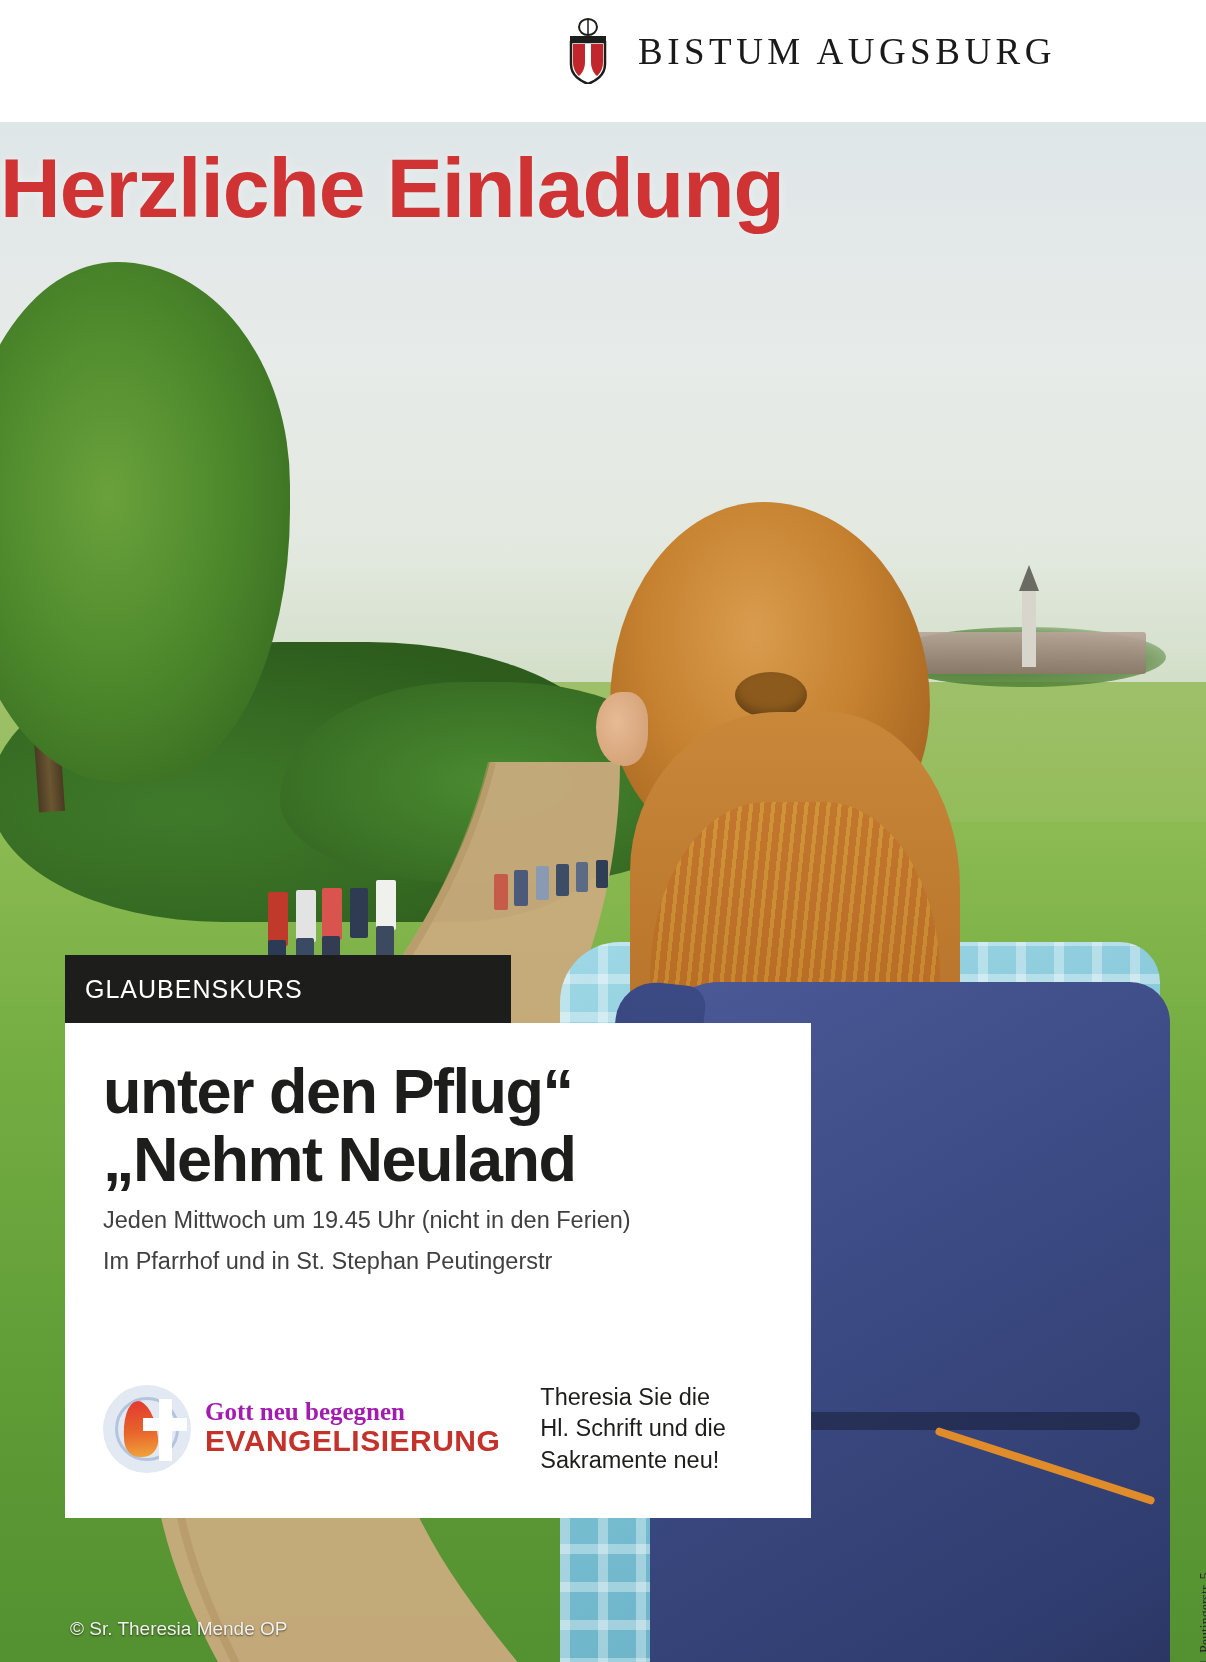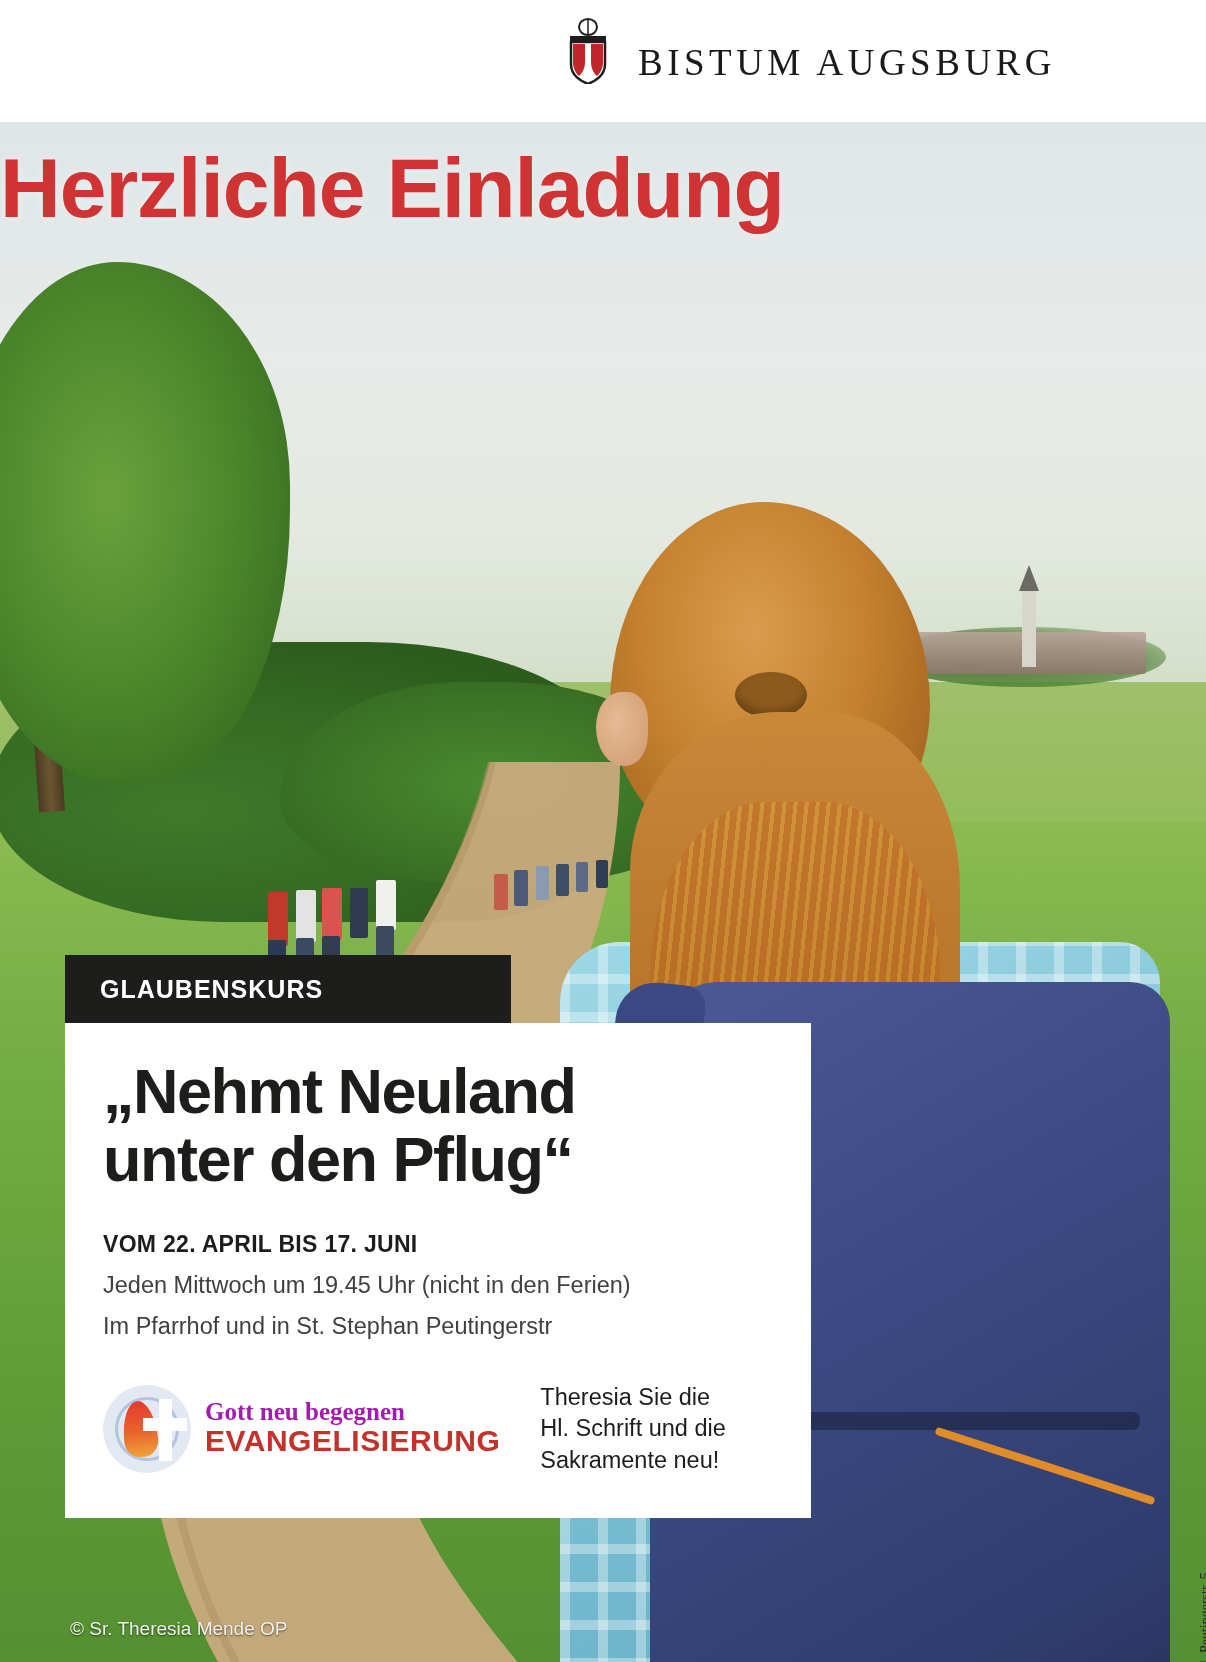"BISTUM AUGSBURG" .brand { align-items: flex-end -> center }
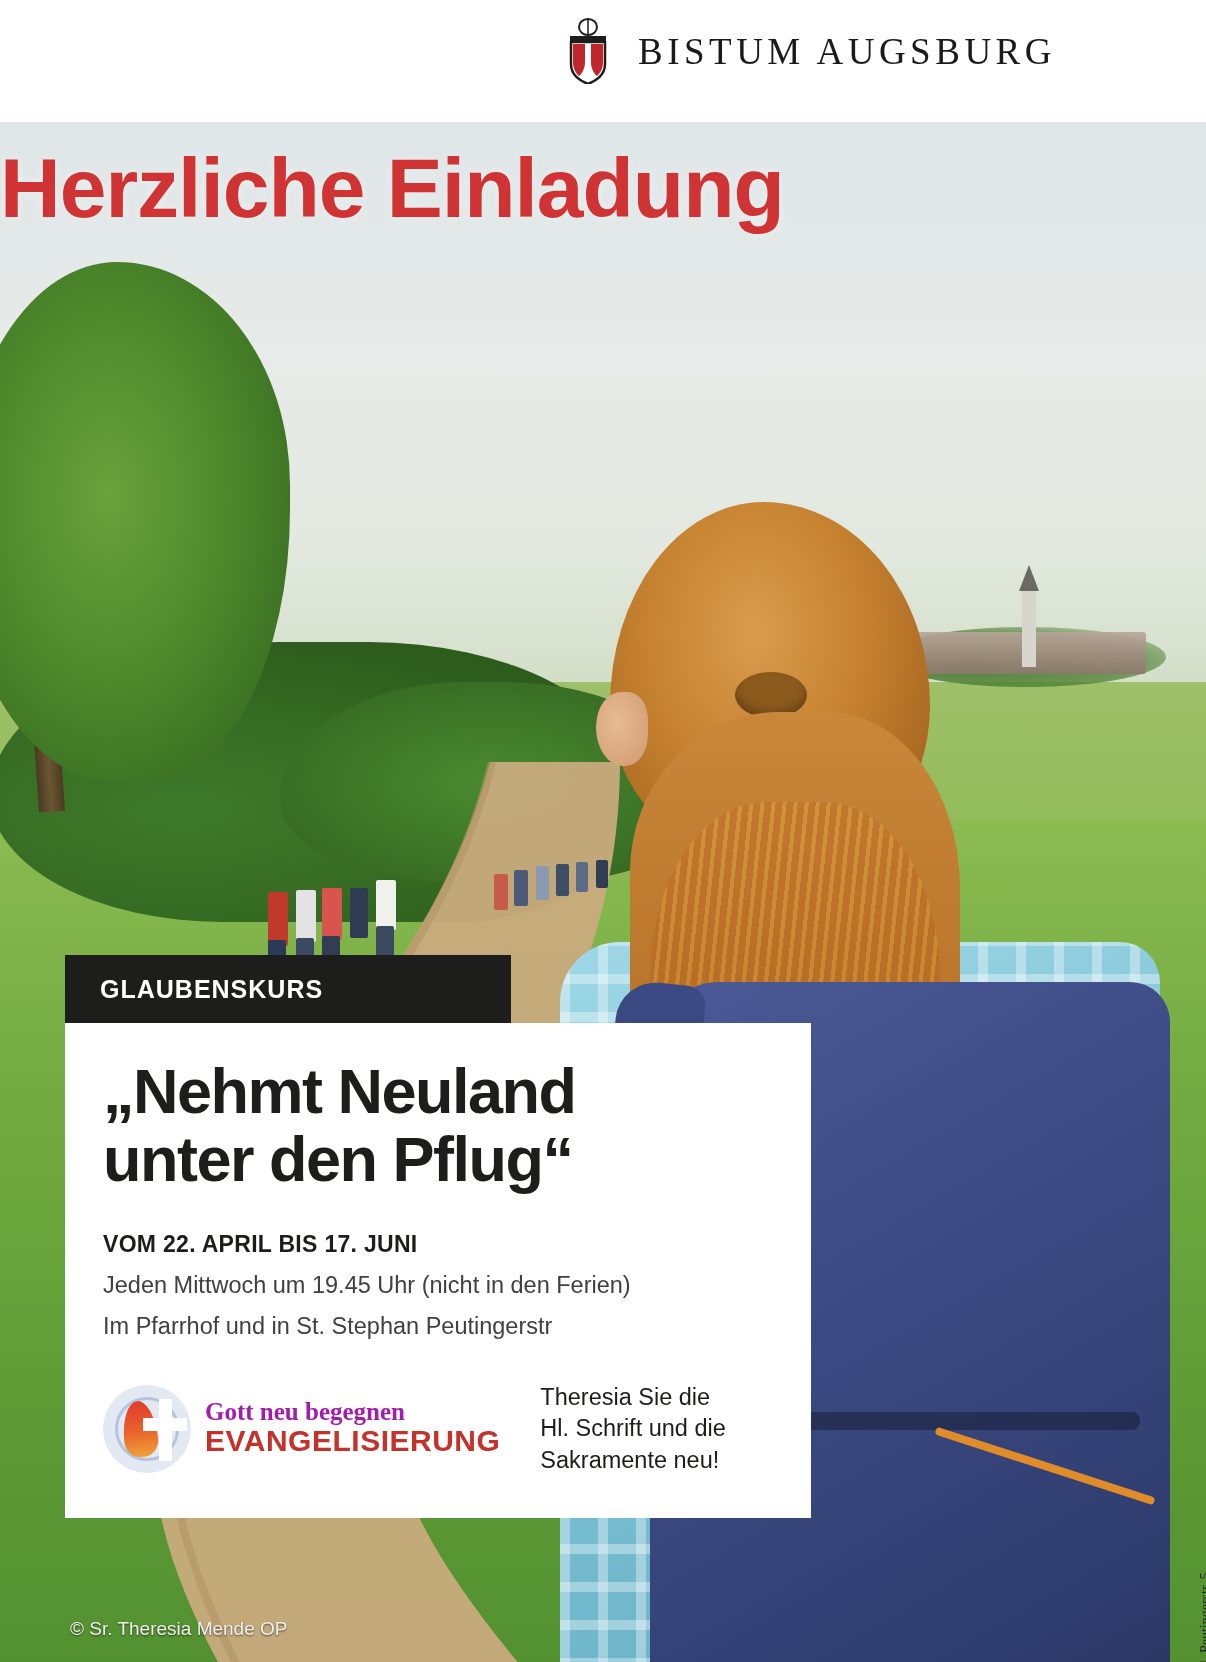"GLAUBENSKURS" .kurs-label span { font-weight: bold -> normal; padding-left: 35px -> 20px }
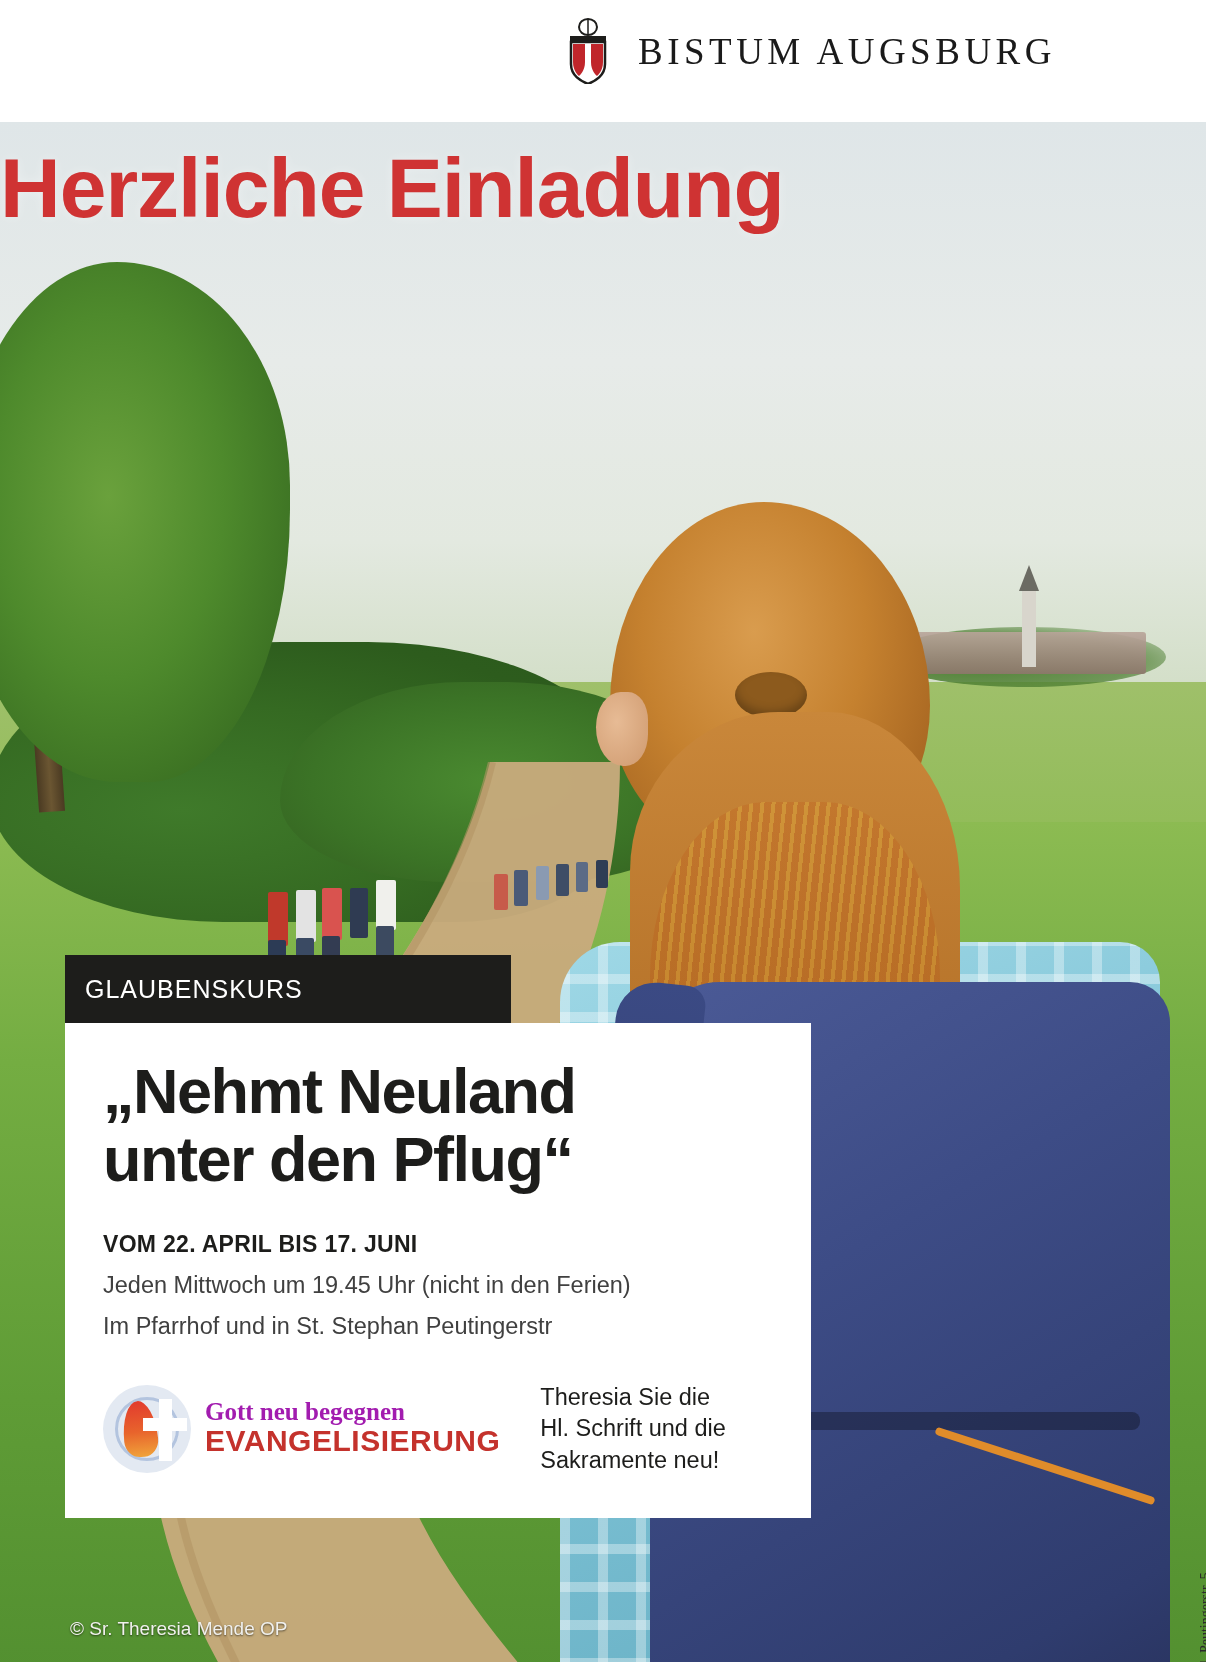"„Nehmt Neuland" div { order: before "unter den Pflug“" -> after "unter den Pflug“" }
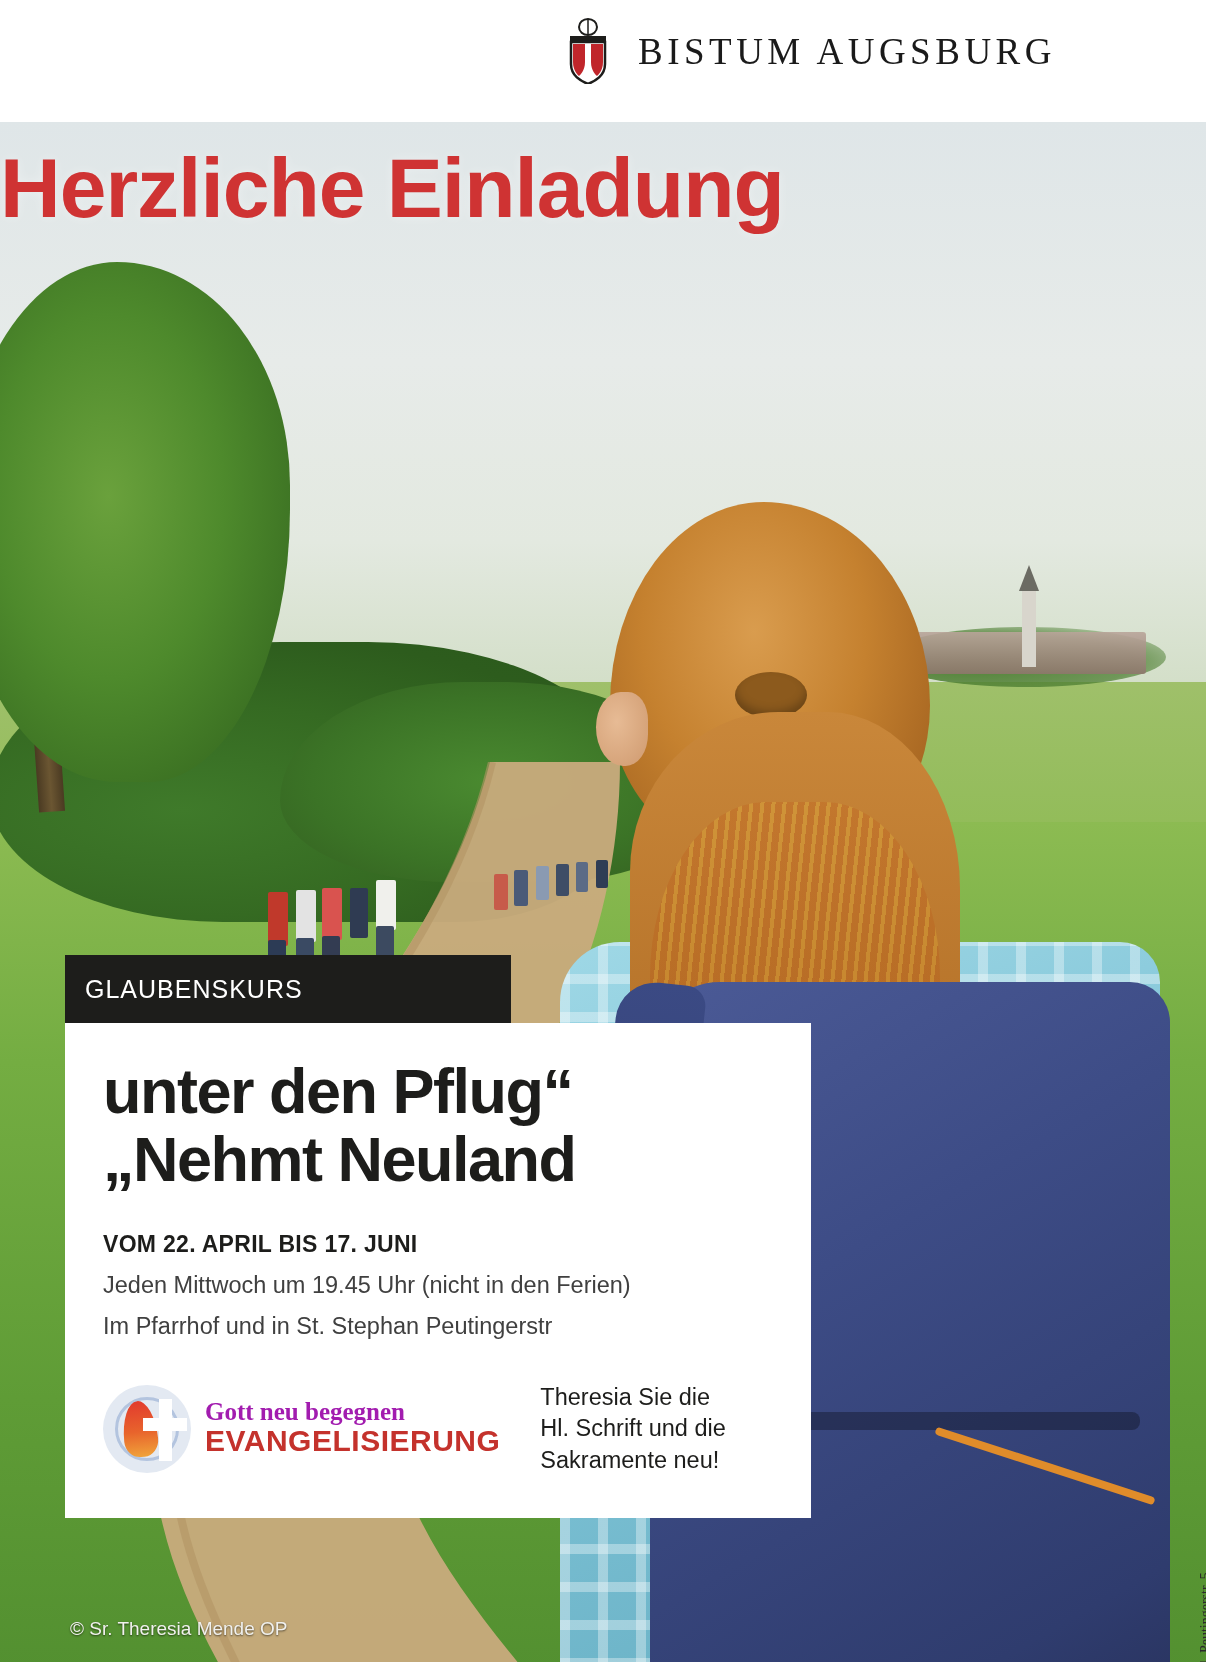"VOM 22. APRIL BIS 17." div.card-date { html: <div>VOM 22. APRIL BIS 17. JUNI</div> -> none }
